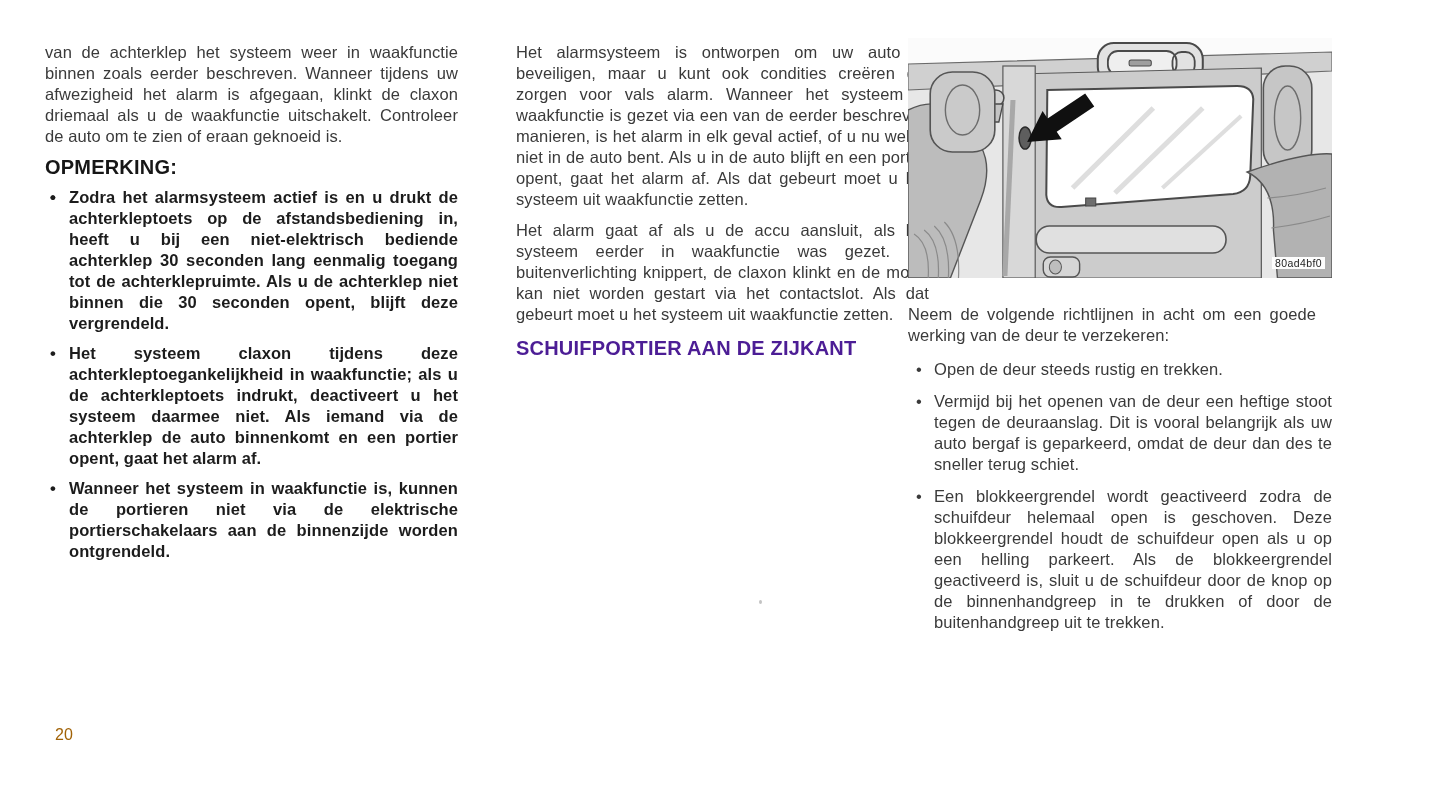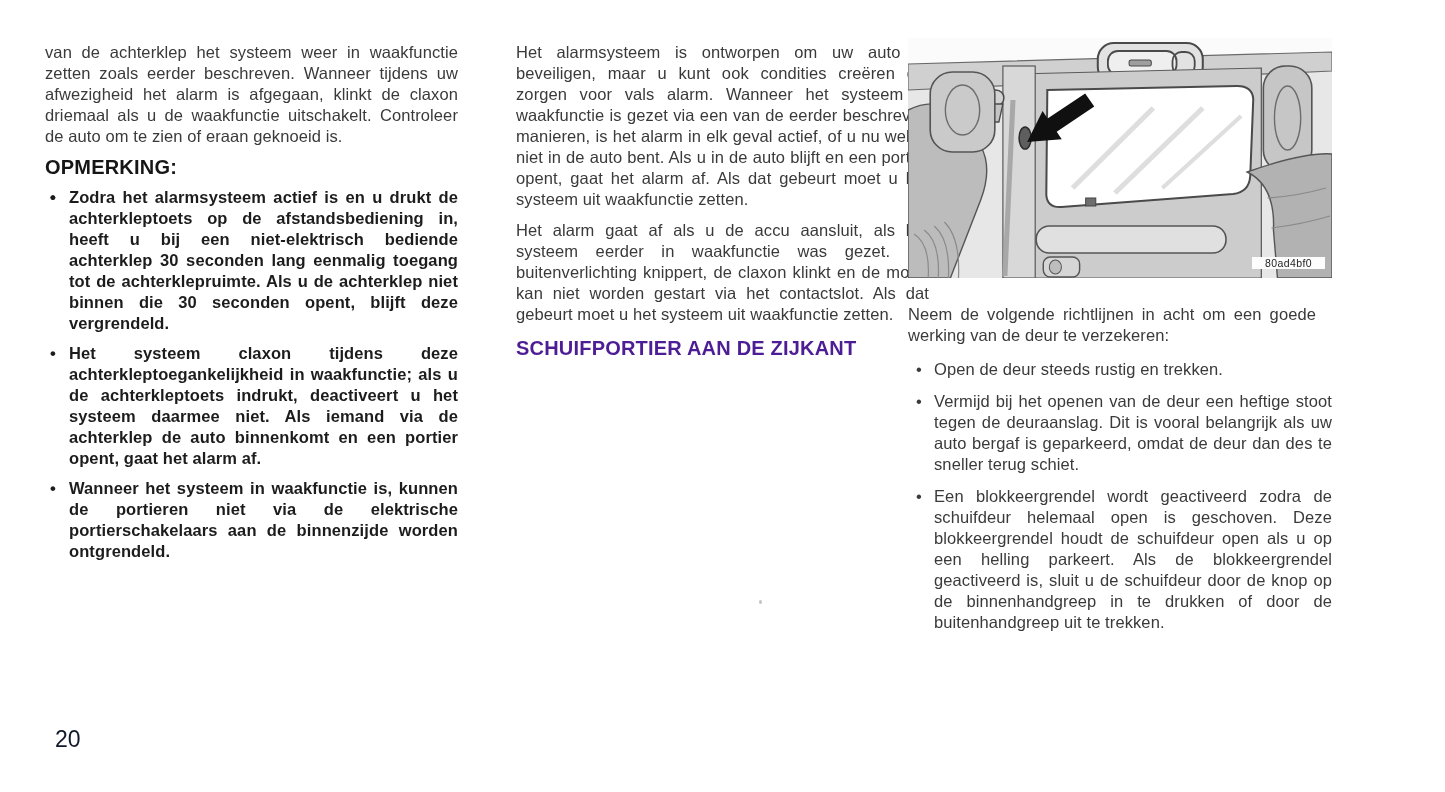"van de achterklep het systeem" p.para { text: zetten -> binnen }
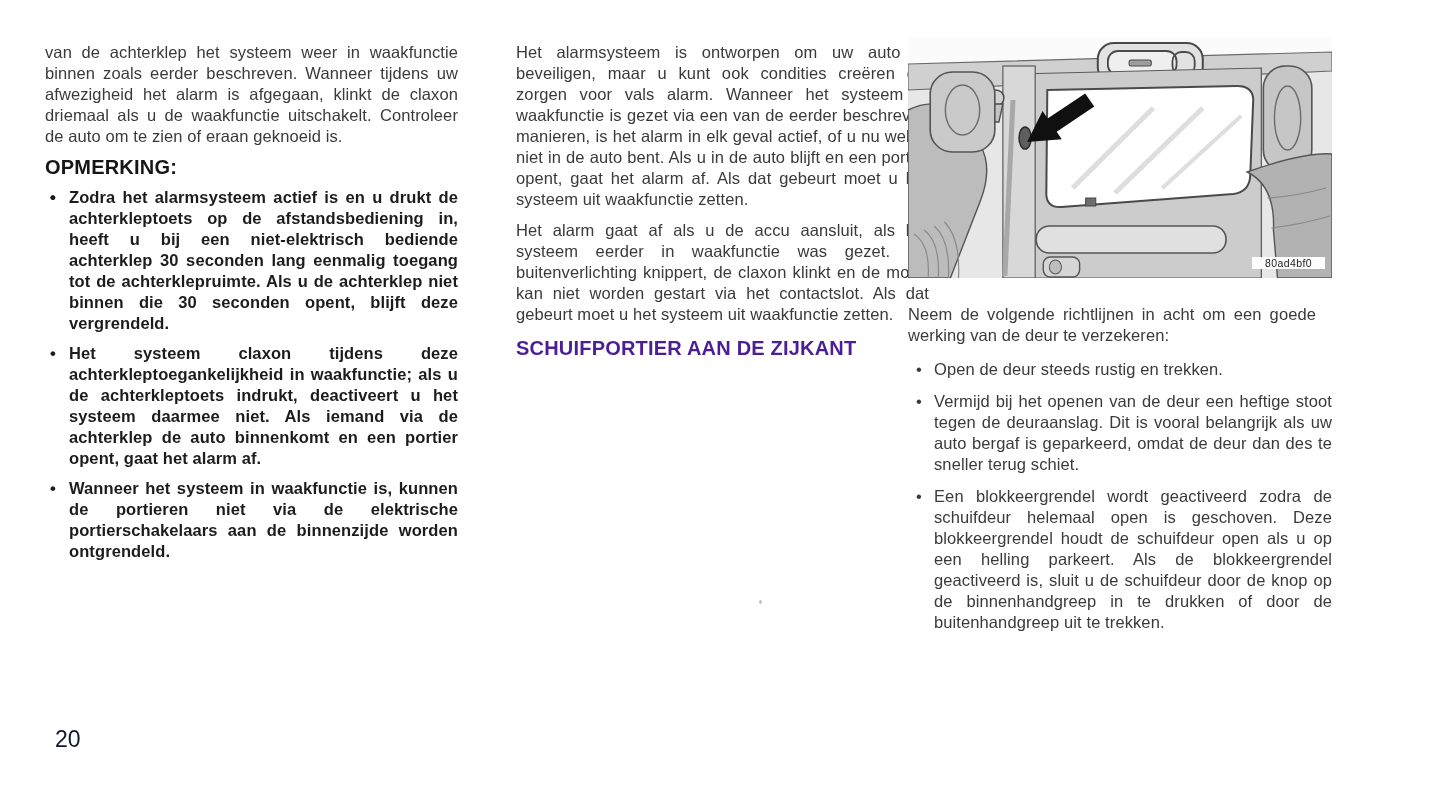"80ad4bf0" .figure-code { padding: 0 13px -> 0 3px }
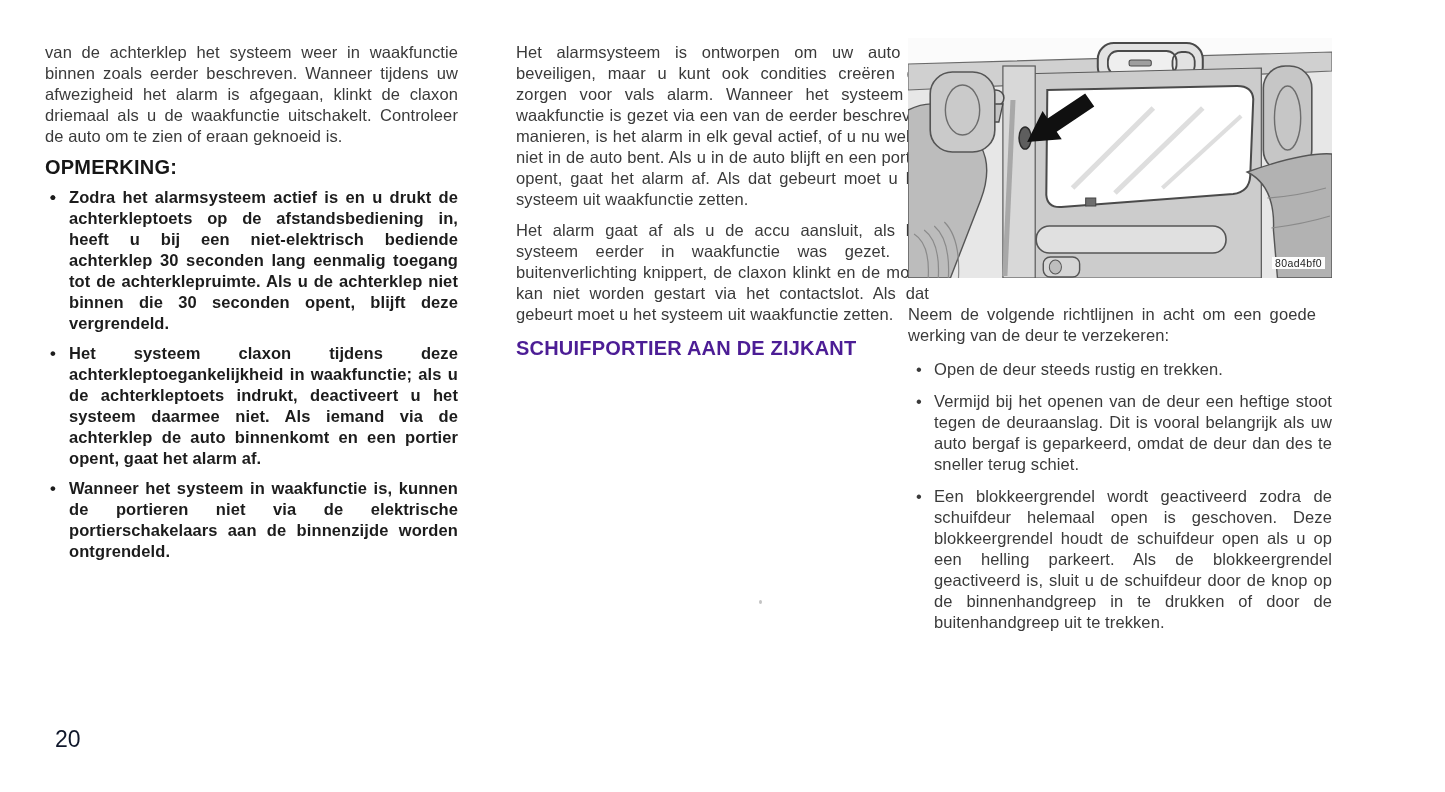"20" .page-number { color: #0f172a -> #a16207; font-size: 23px -> 16px }
